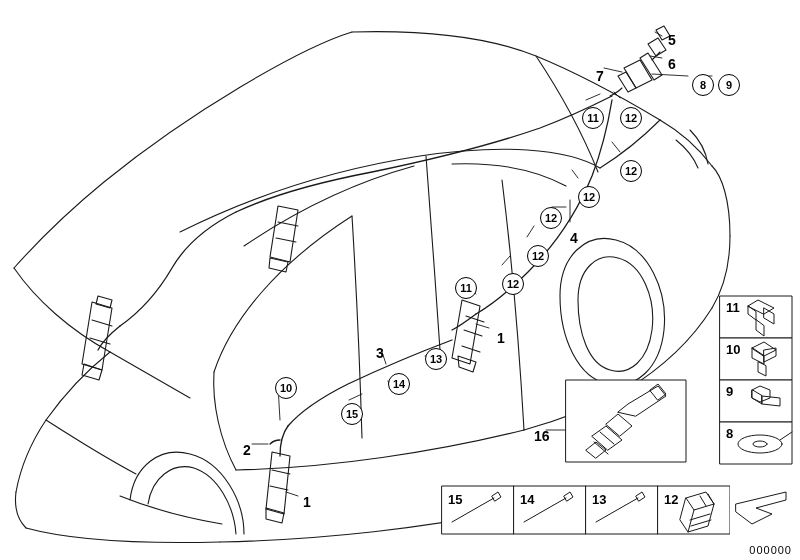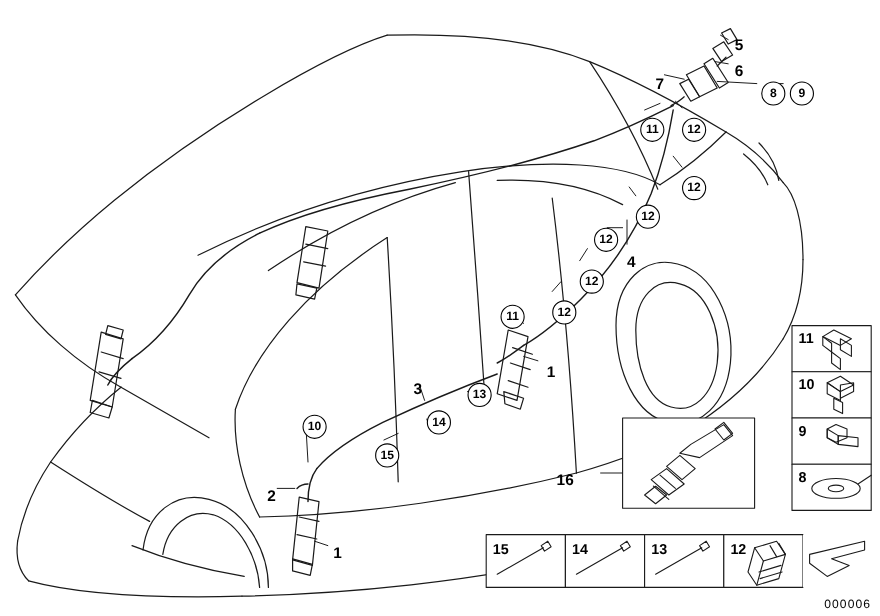"16" div.callout { left: 506px -> 534px }
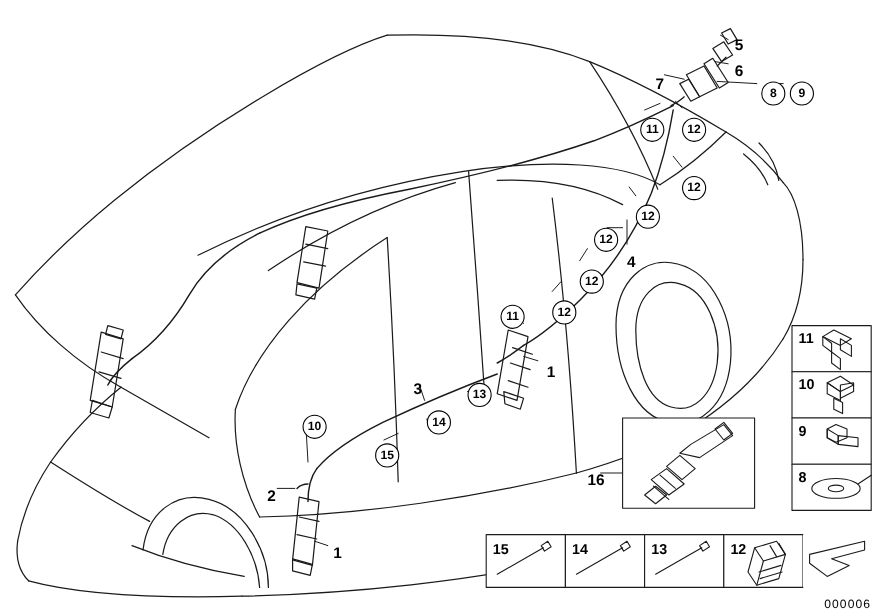"000006" div.partcode { text: 000006 -> 000000 }
